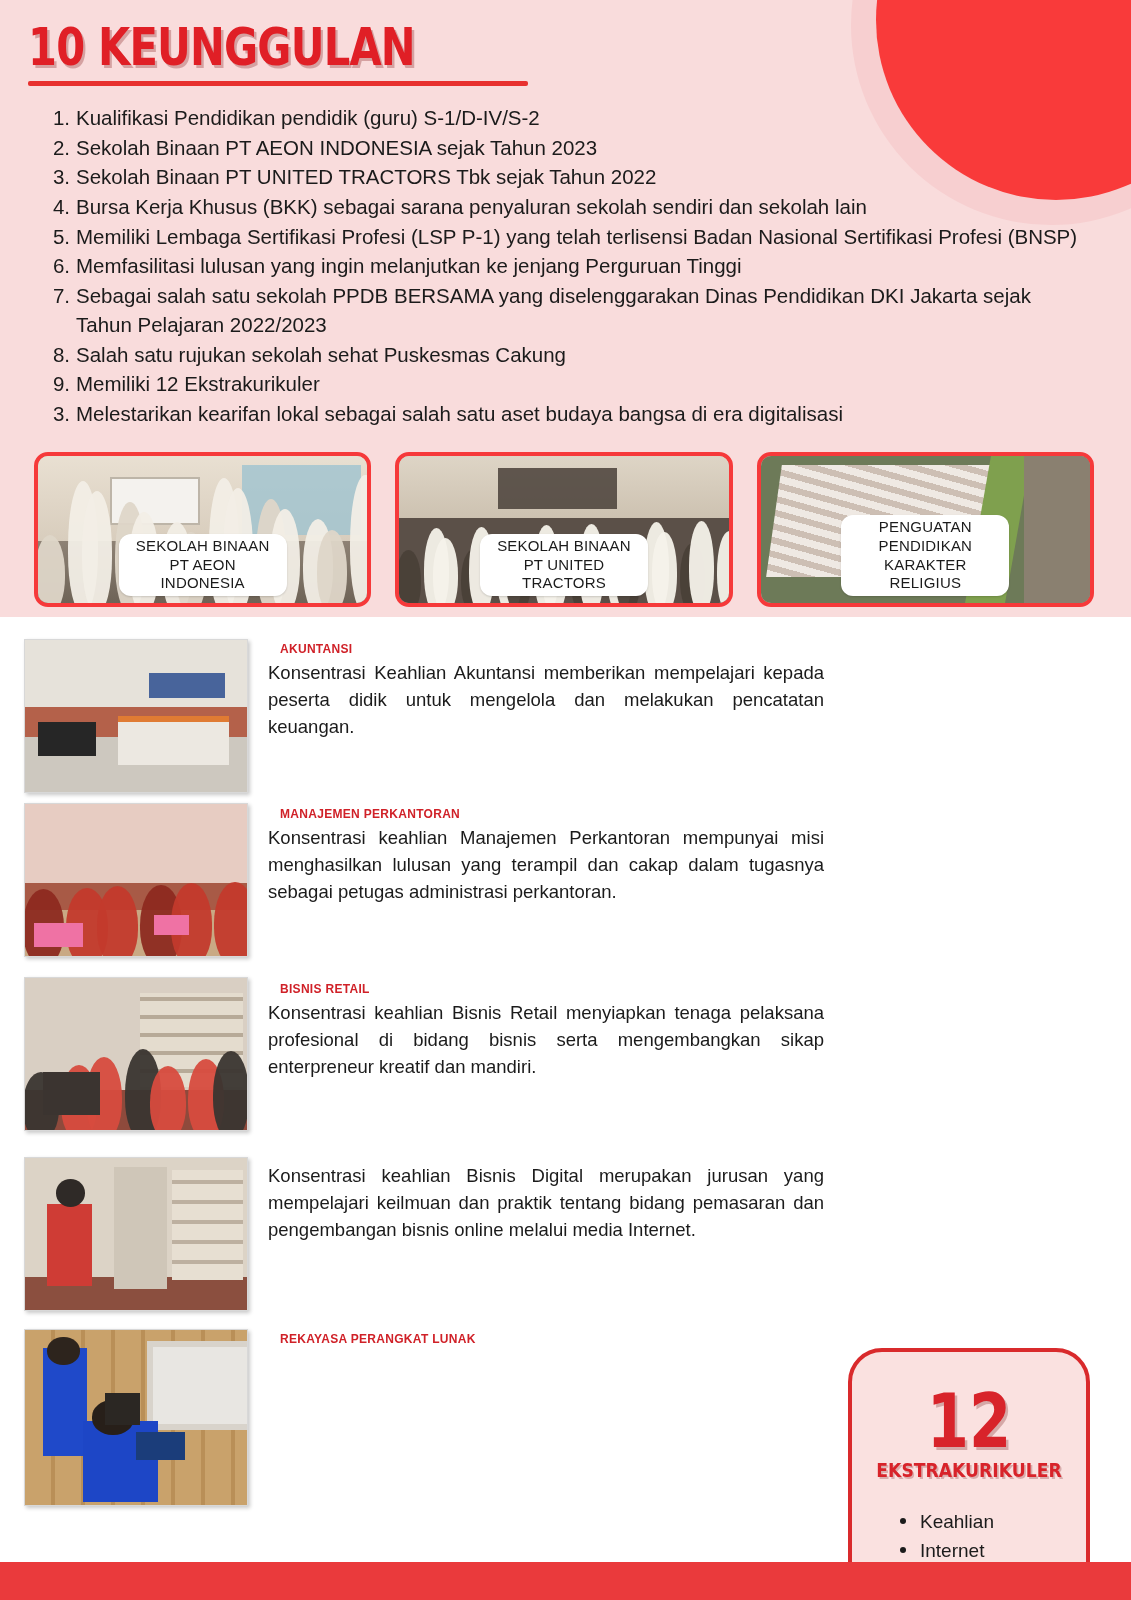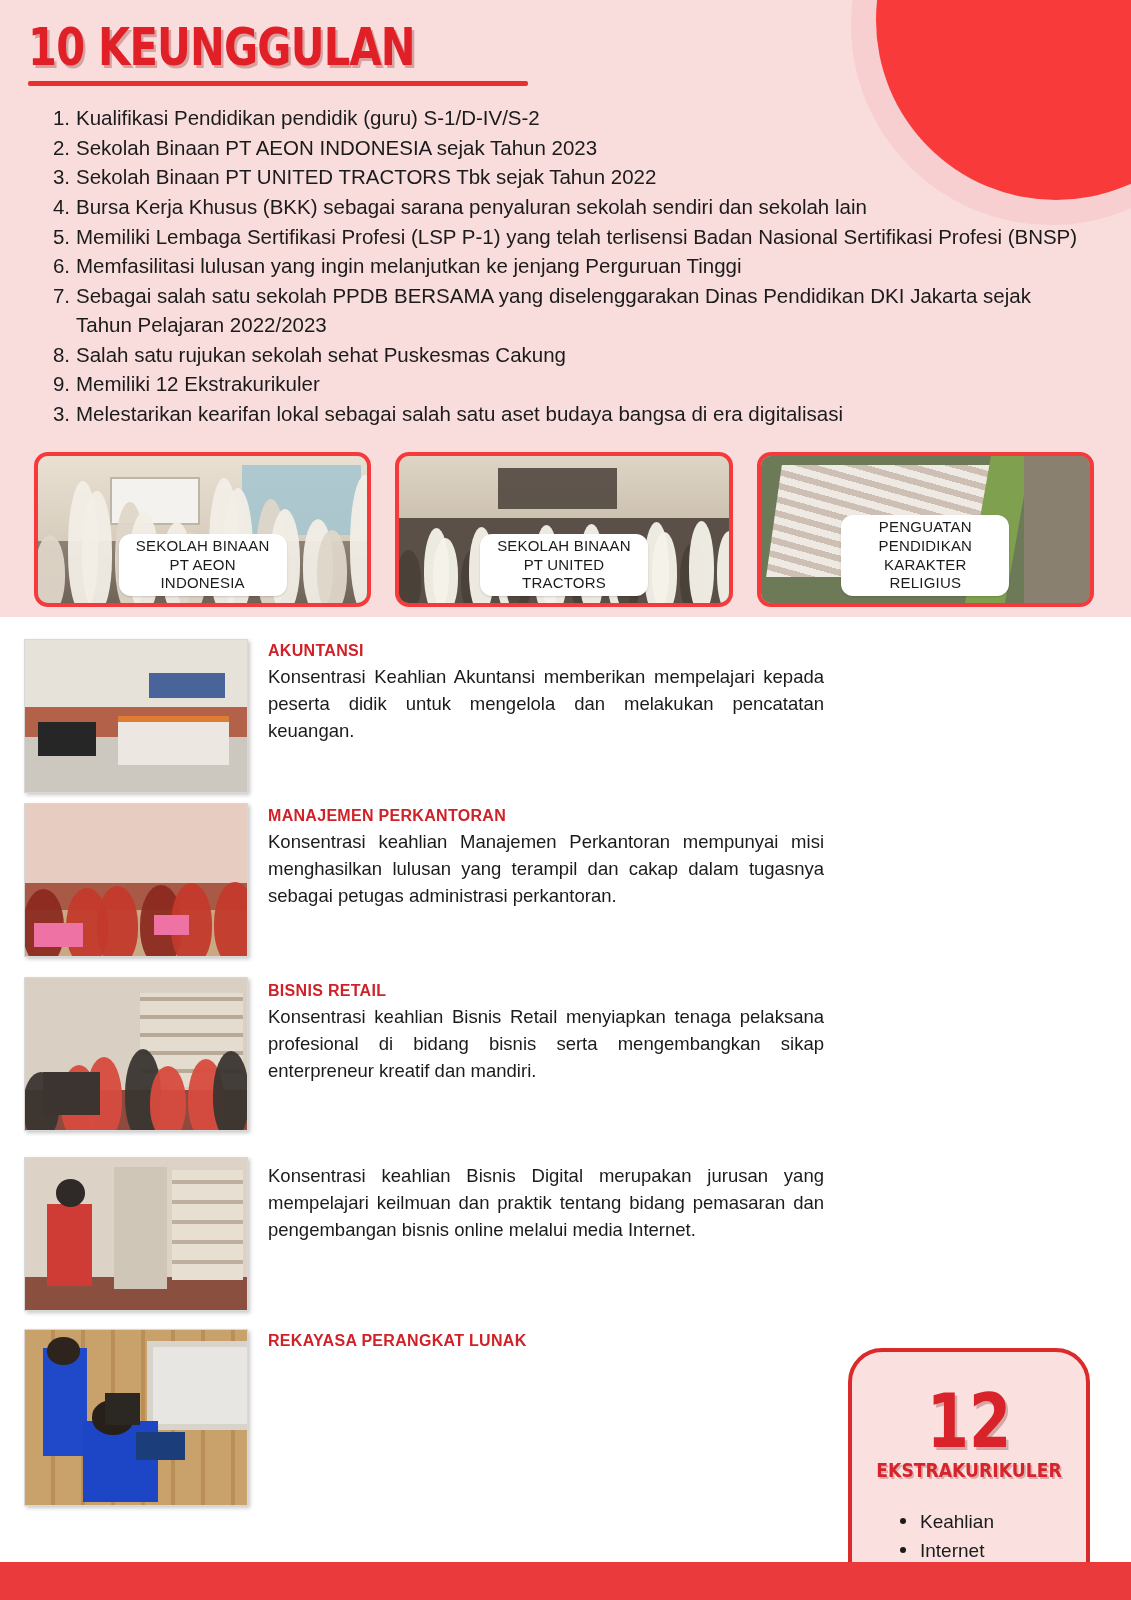"AKUNTANSI" .prog-head { font-size: 16px -> 12px; margin: 0 0 3px 0 -> 0 0 3px 12px }
